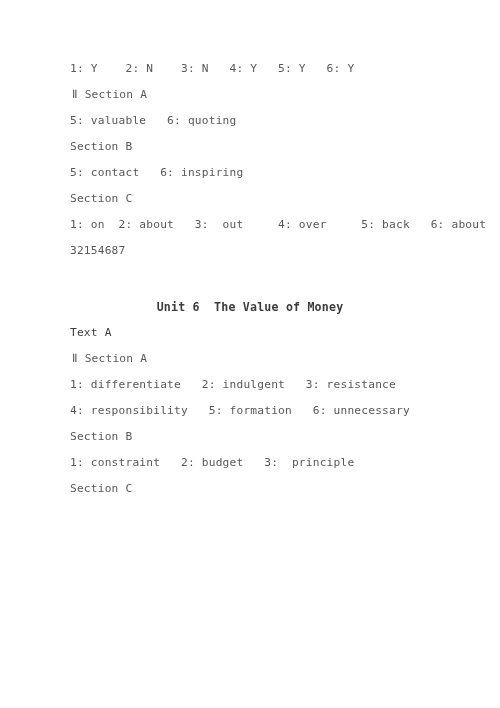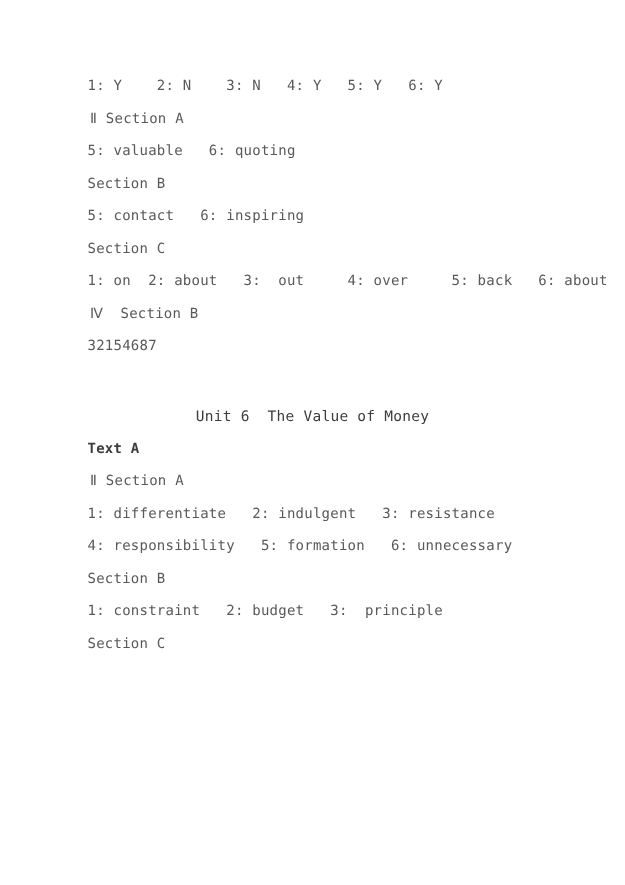"Ⅳ Section B" div.line { html: <div>Ⅳ Section B</div> -> none }
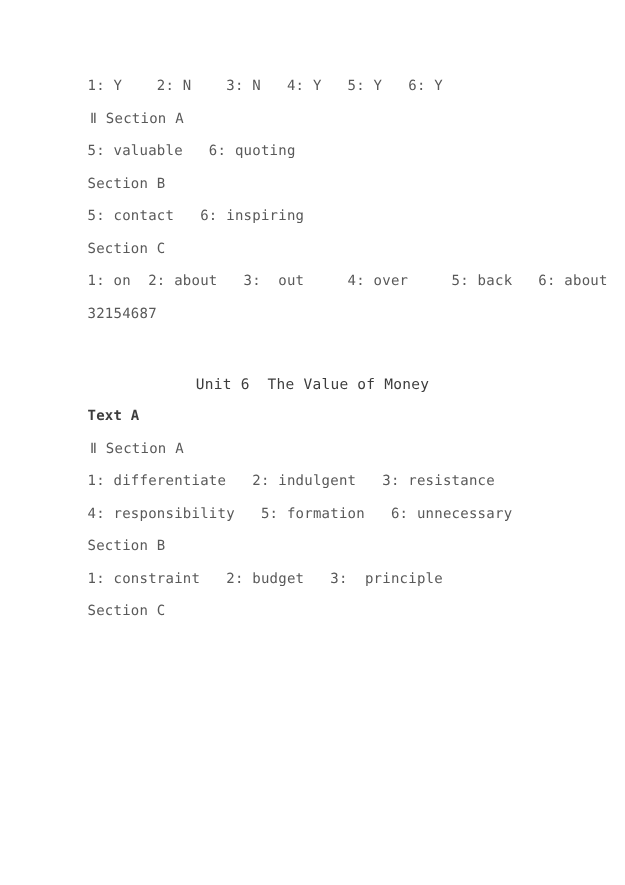"Unit 6 The Value of" .unit-title { font-weight: normal -> bold }
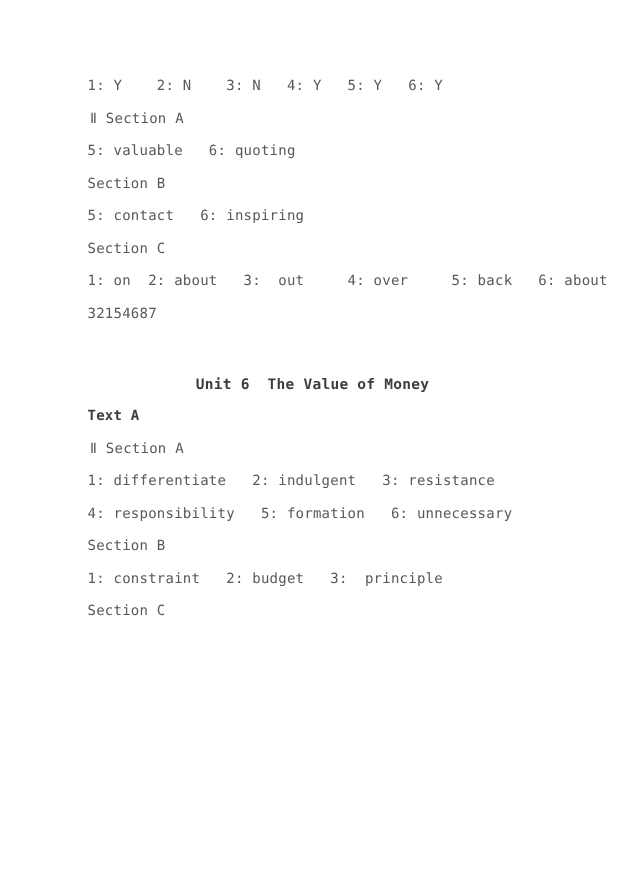"Text A" .line.bold { font-weight: bold -> normal }
